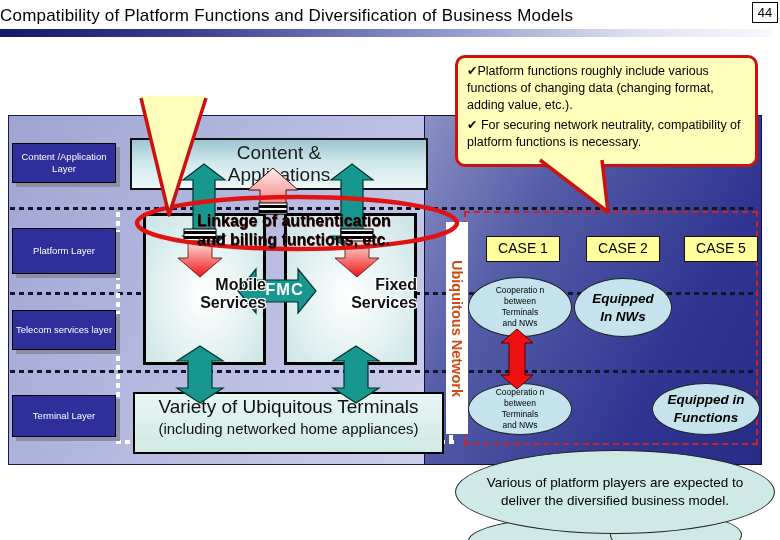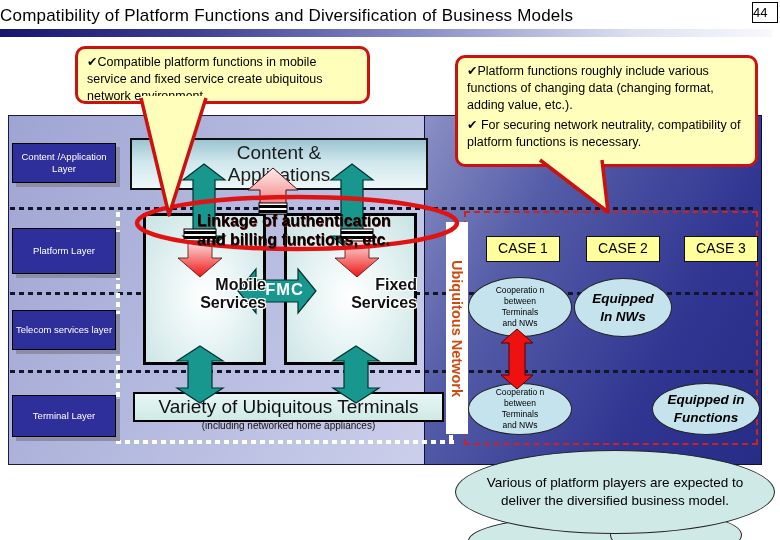"44" #pagebox { text-align: left -> center }
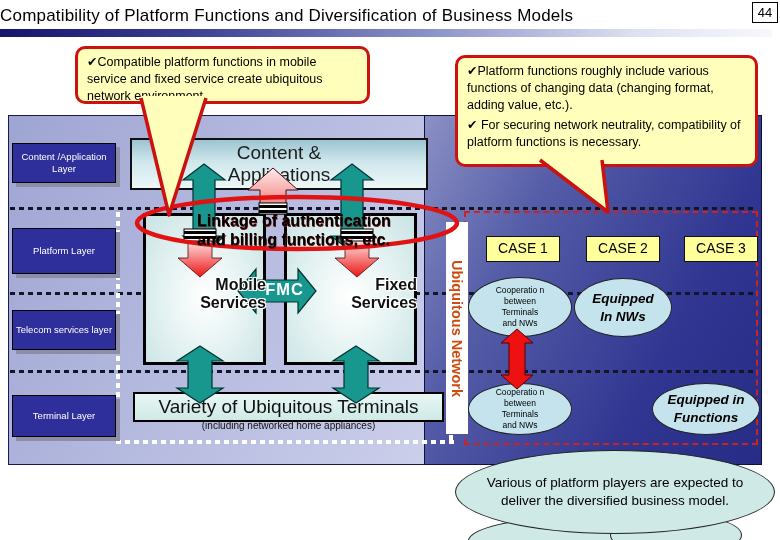"✔Compatible platform functions in mobile" div.abs { html: <div> <div>✔Compatible platform functions in mobile service and fixed service create ubiquitous network environment.</div> </div> -> none }
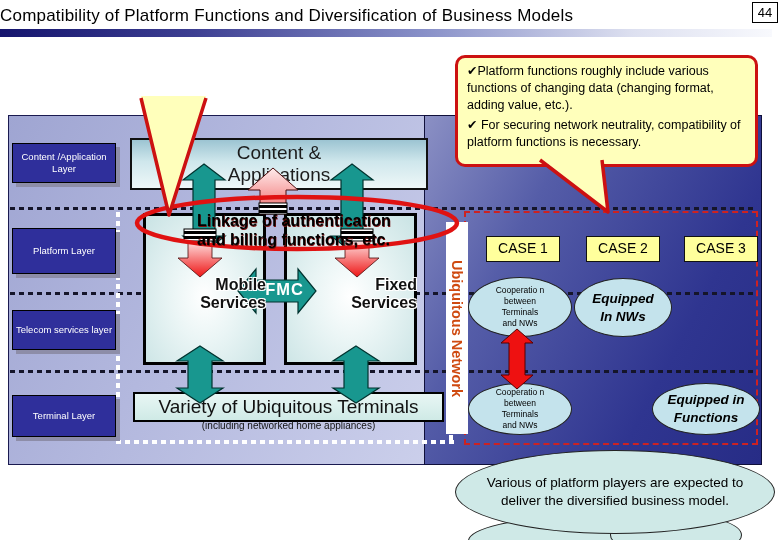"CASE 3" div.abs { text: 3 -> 5 }
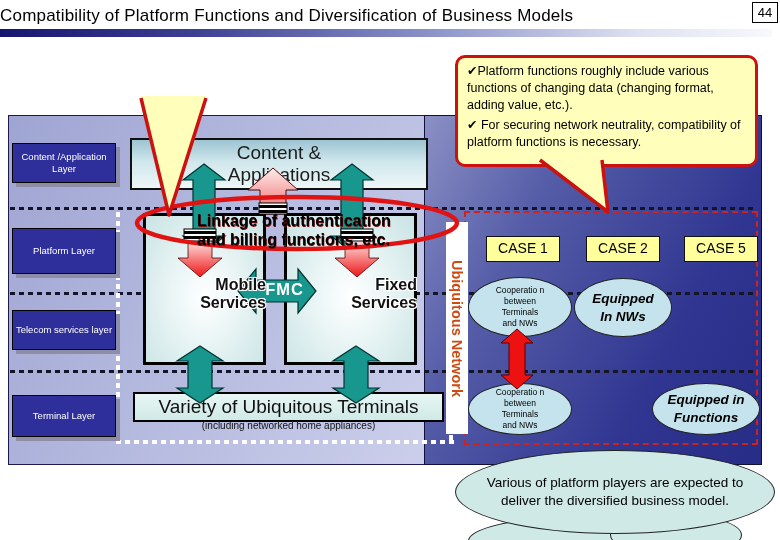"Variety of Ubiquitous Terminals" #varbox { height: 30px -> 62px }
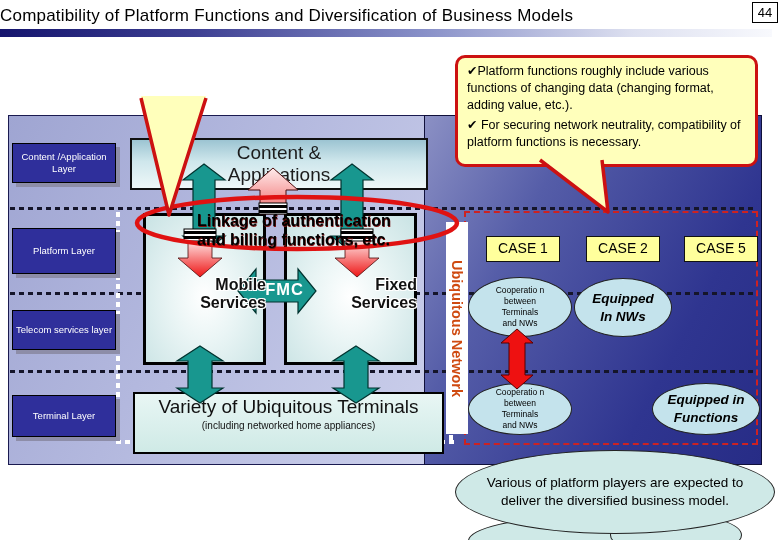"(including networked home appliances)" #varbox .t2 { font-size: 10px -> 15px }
